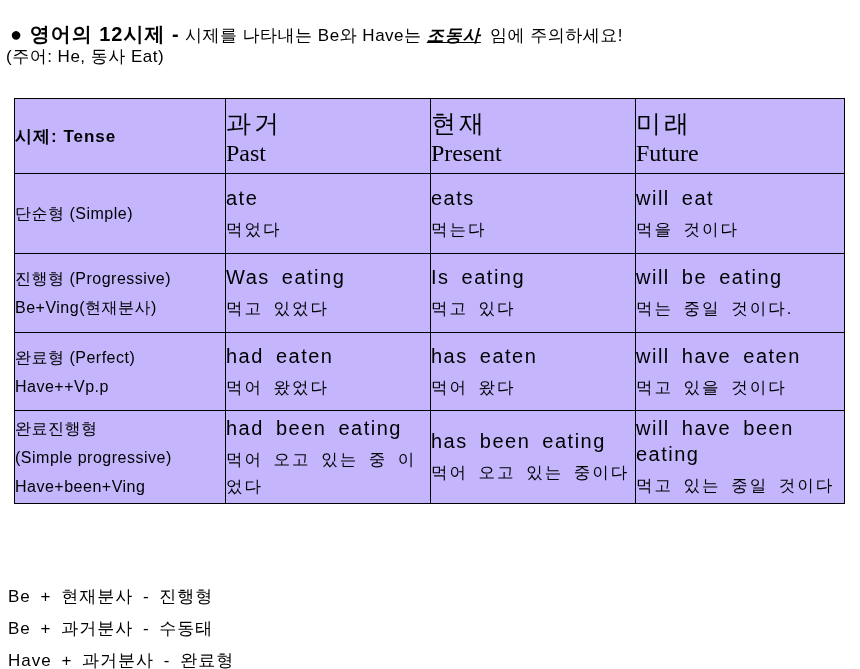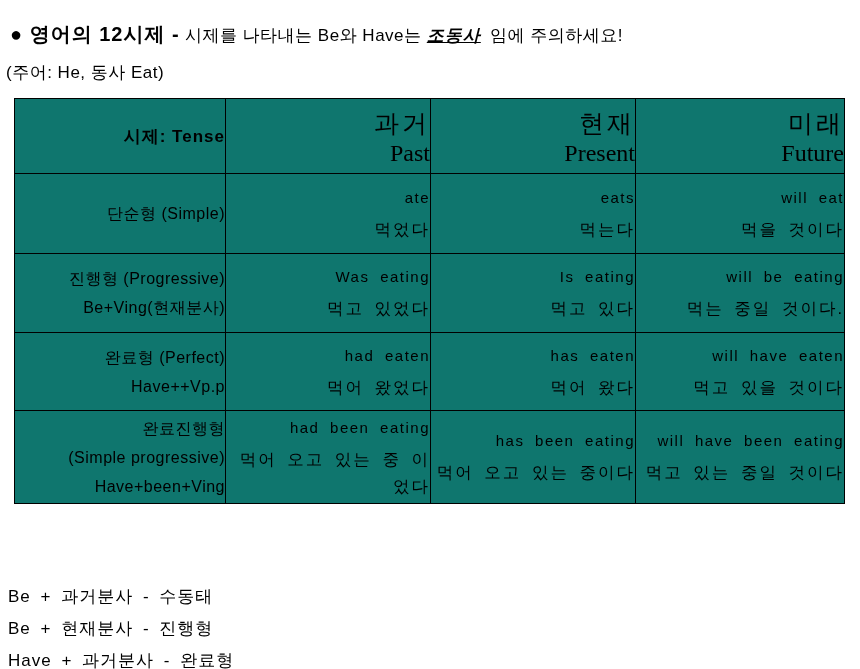"(주어: He, 동사 Eat)" .subtitle-line { top: 46px -> 30px }
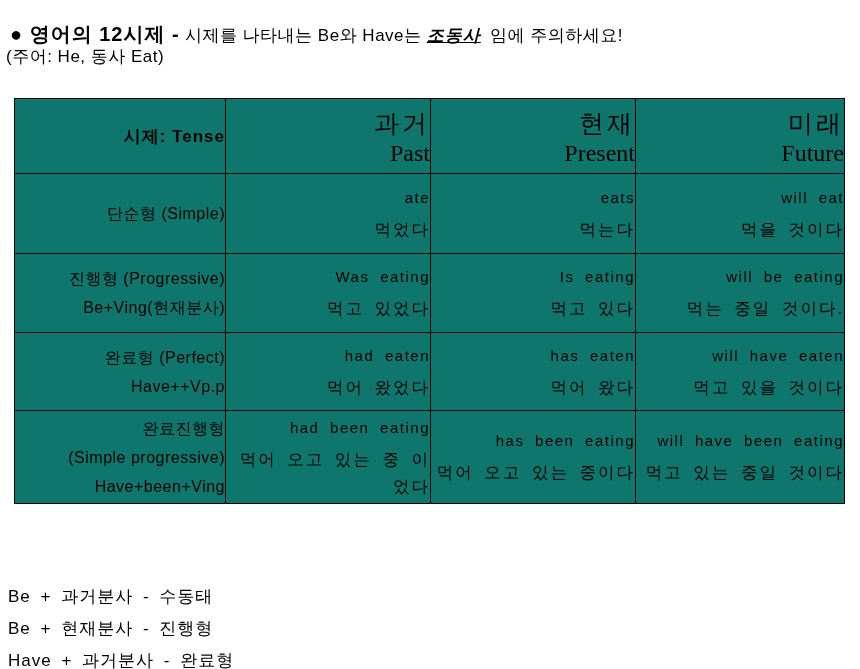"시제: Tense" table.tense th, table.tense td { background: #0f766e -> #c4b5fd; text-align: right -> left }
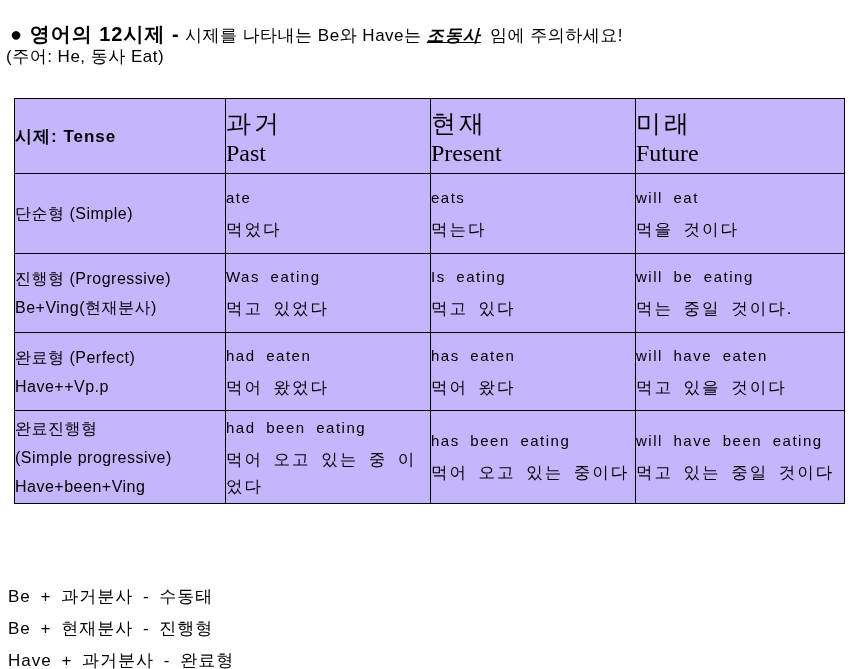"ate" .cell-en { font-size: 15px -> 20px }
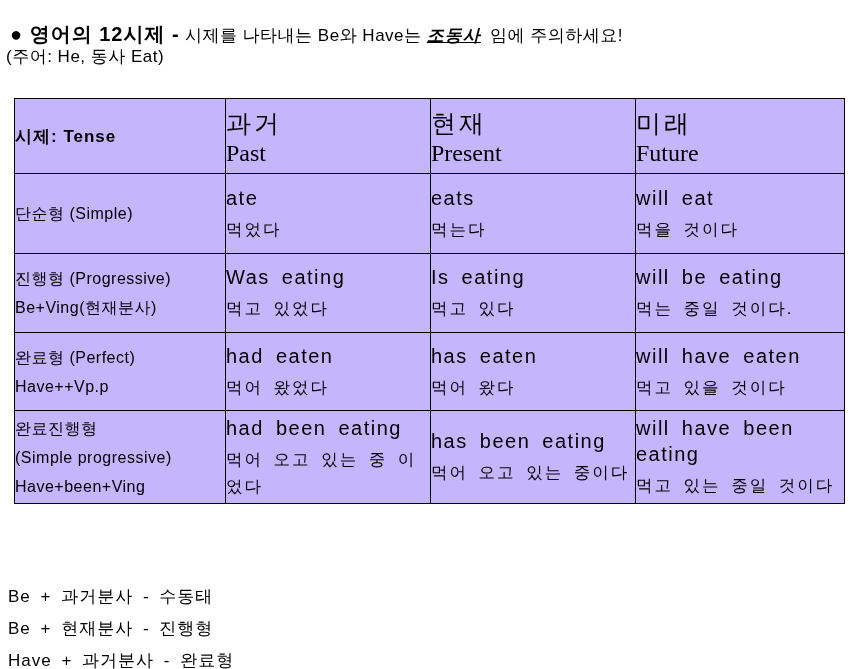"Be + 과거분사 - 수동태" div { order: before "Be + 현재분사 - 진행형" -> after "Be + 현재분사 - 진행형" }
